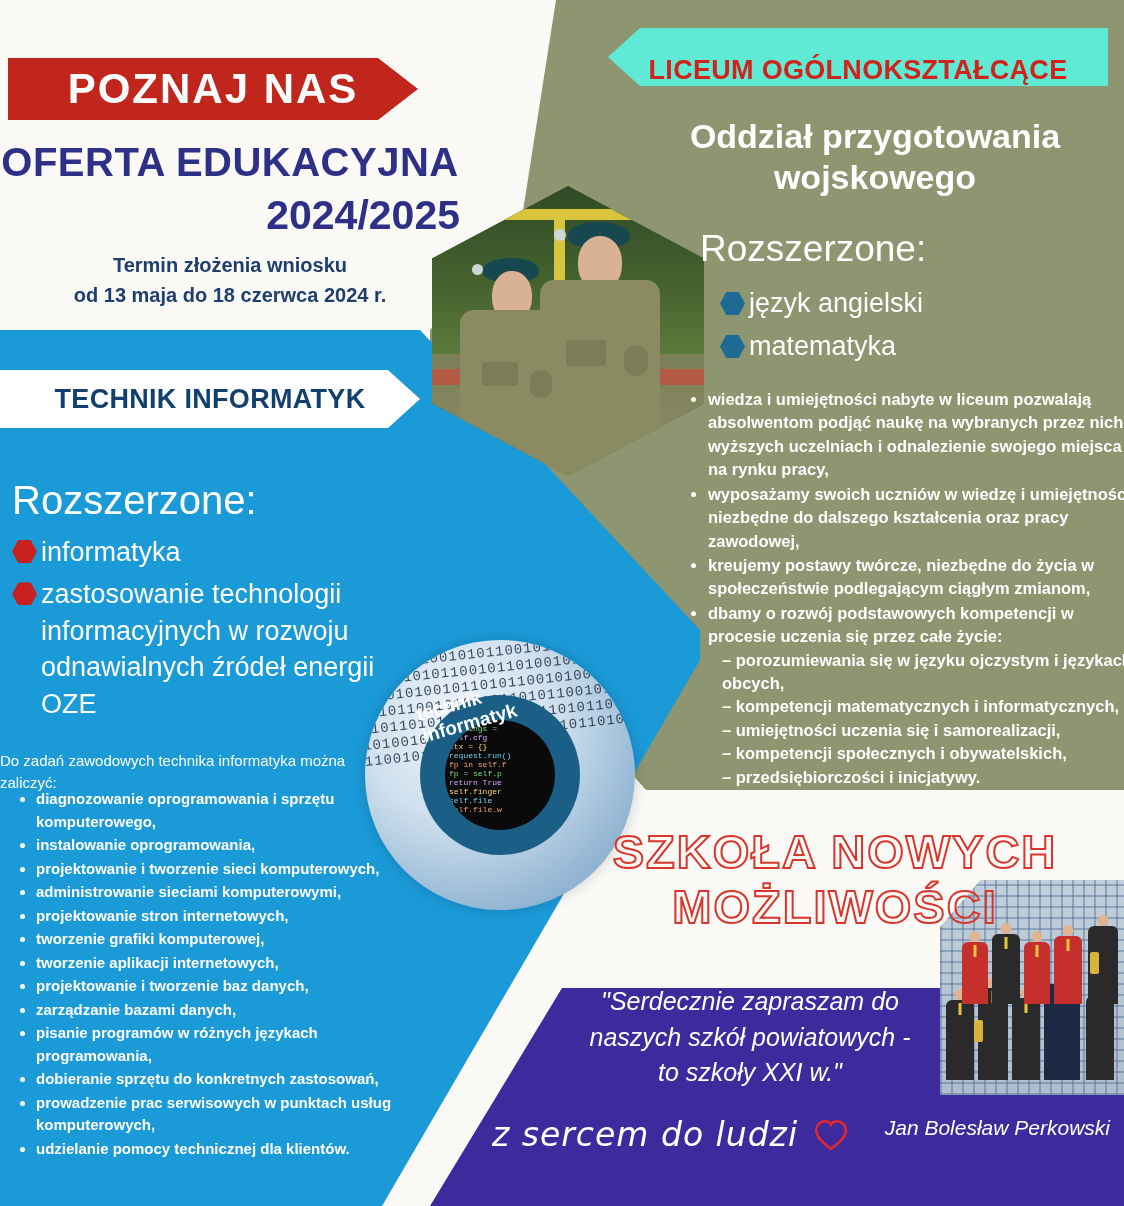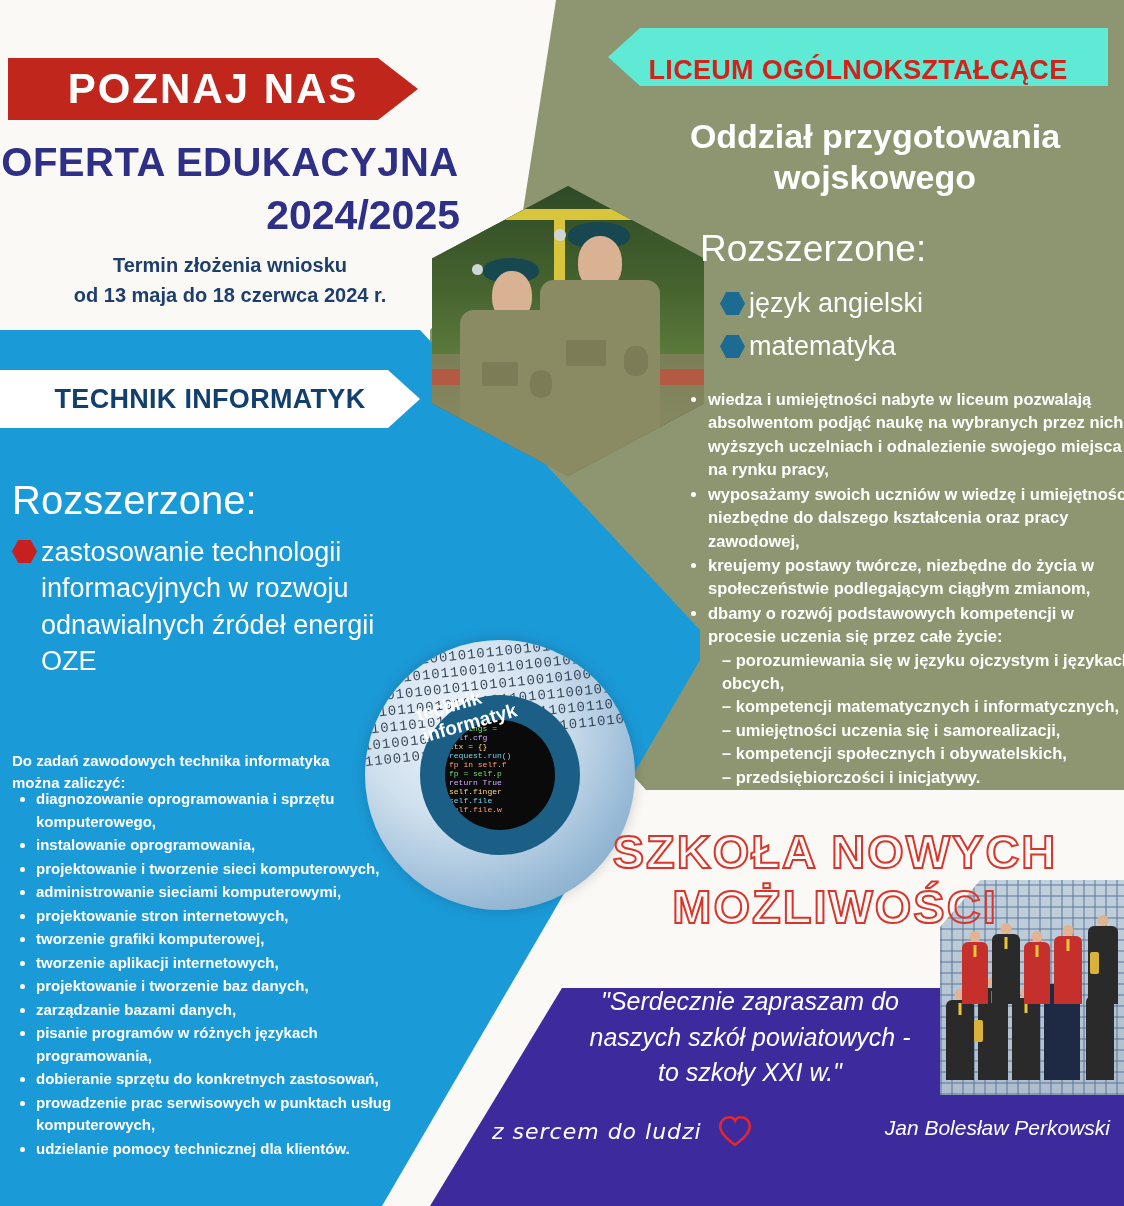"informatyka" li { html: none -> <li> <span></span> <span>informatyka</span> </li> }
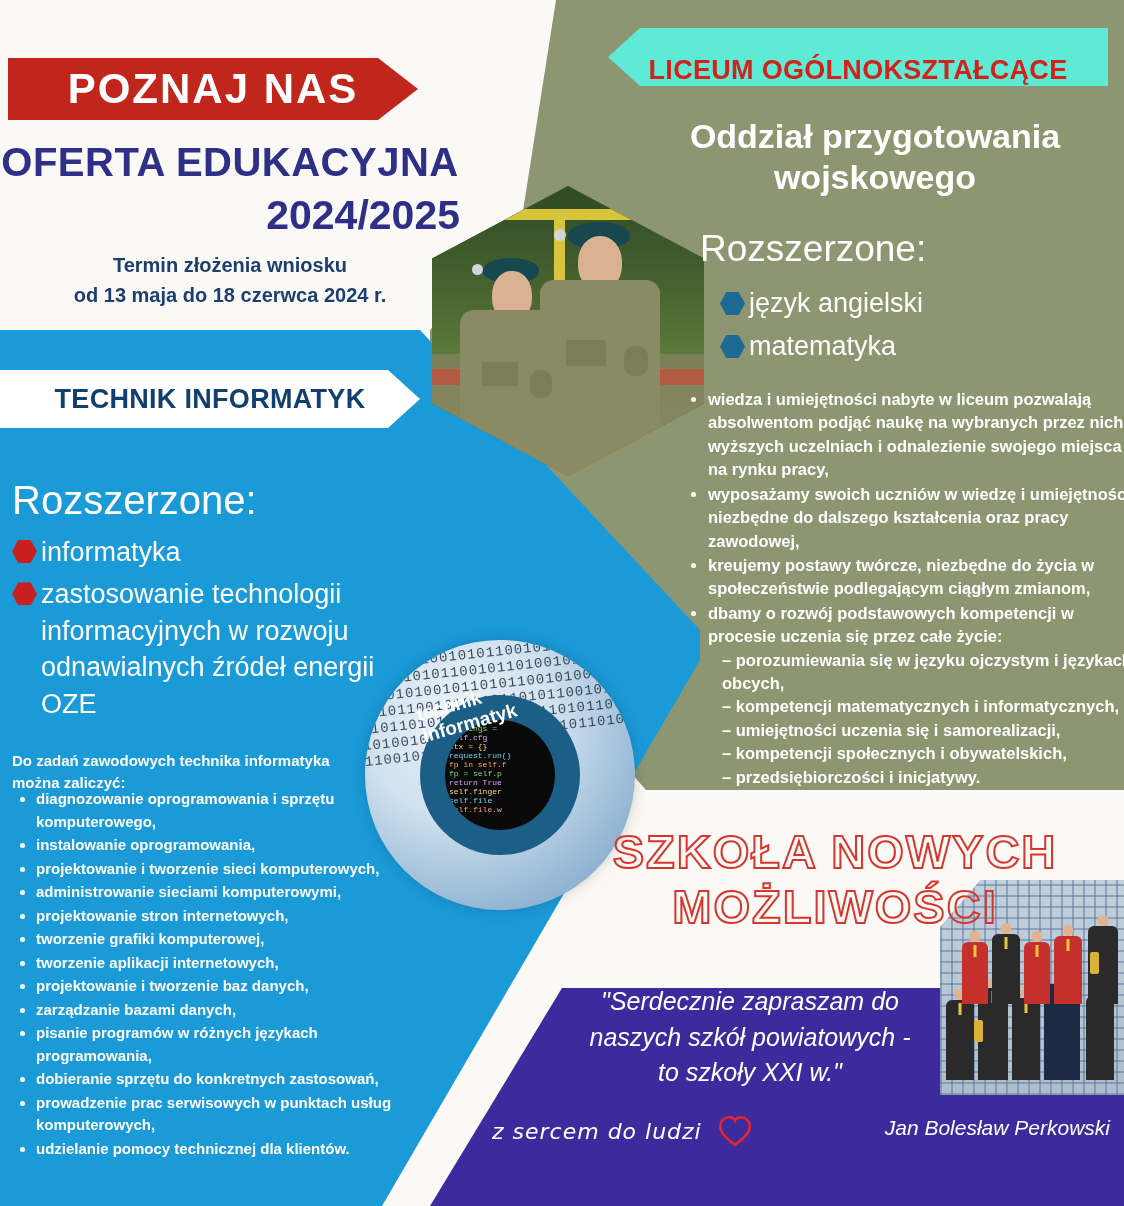"Do zadań zawodowych technika informatyka" .it-intro { font-weight: bold -> normal; left: 12px -> 0 }
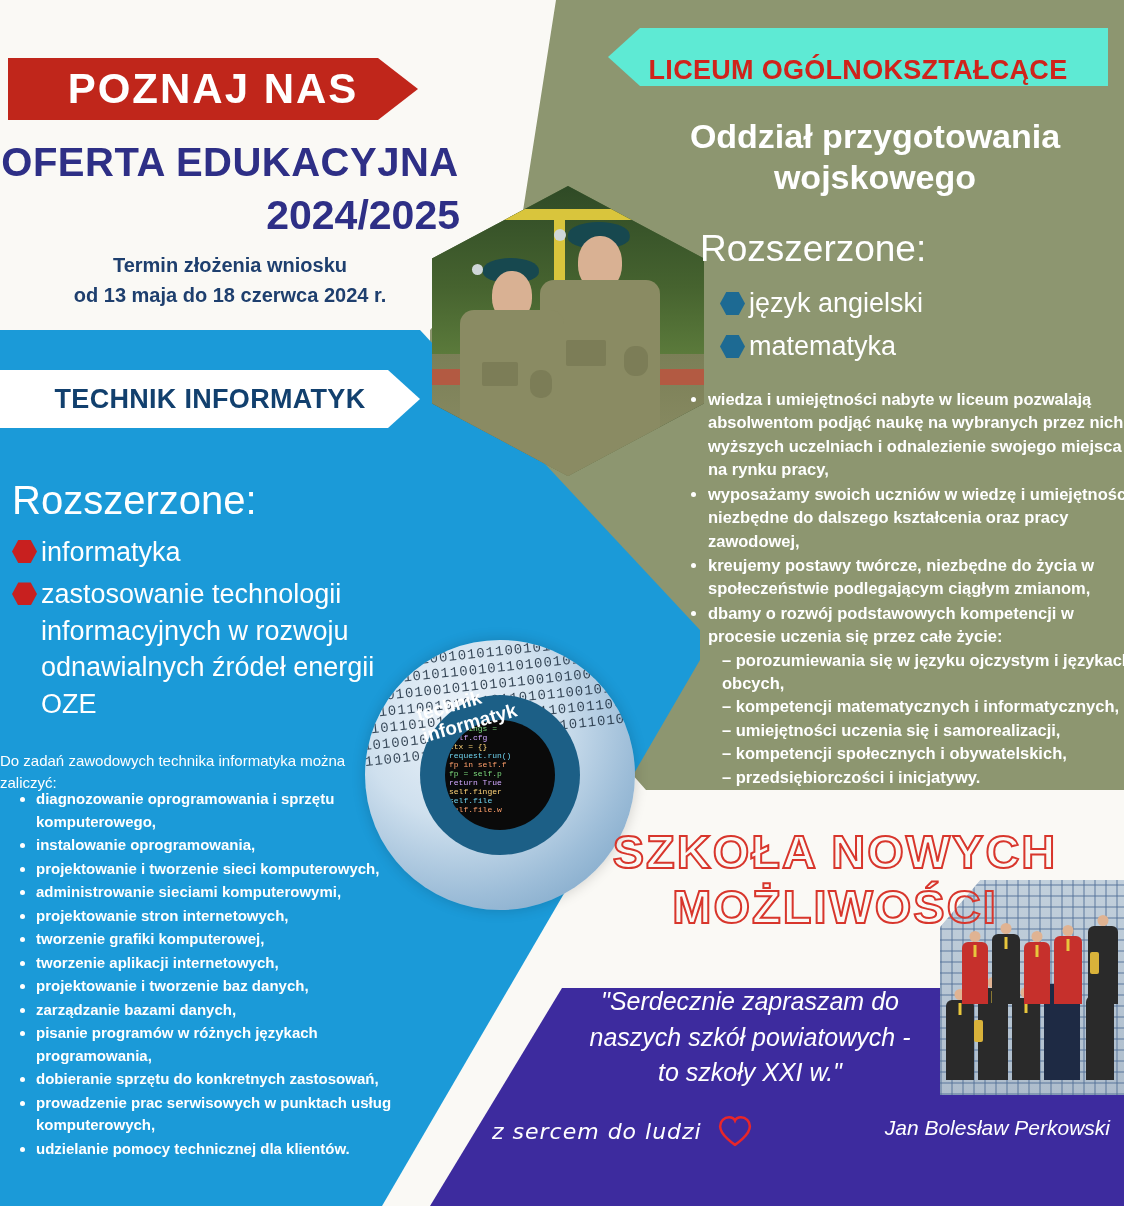"z sercem do ludzi" .slogan { font-size: 22px -> 33px }
